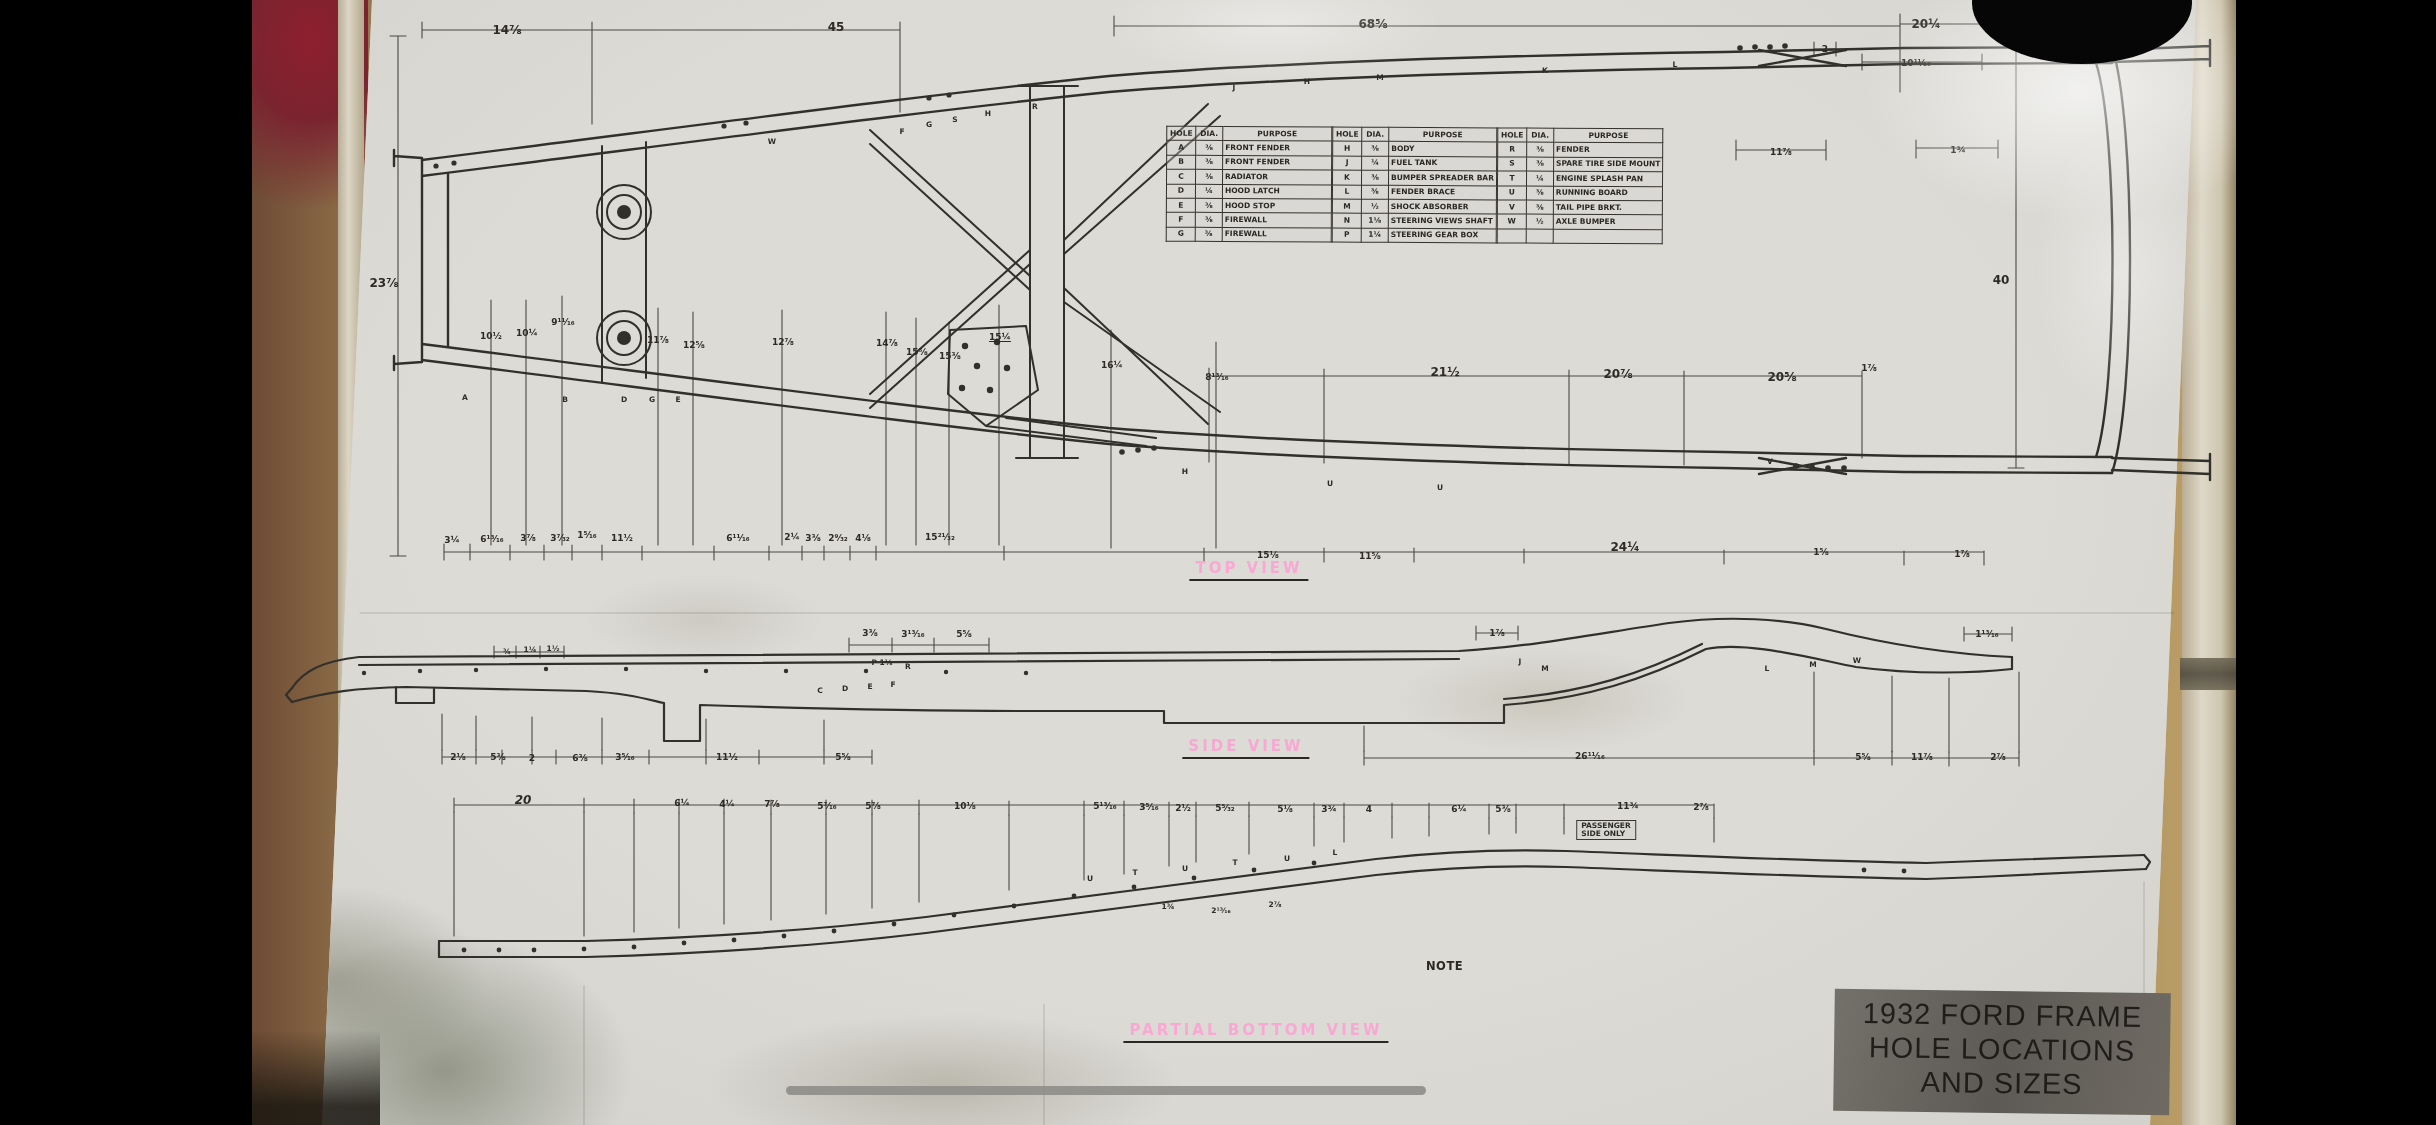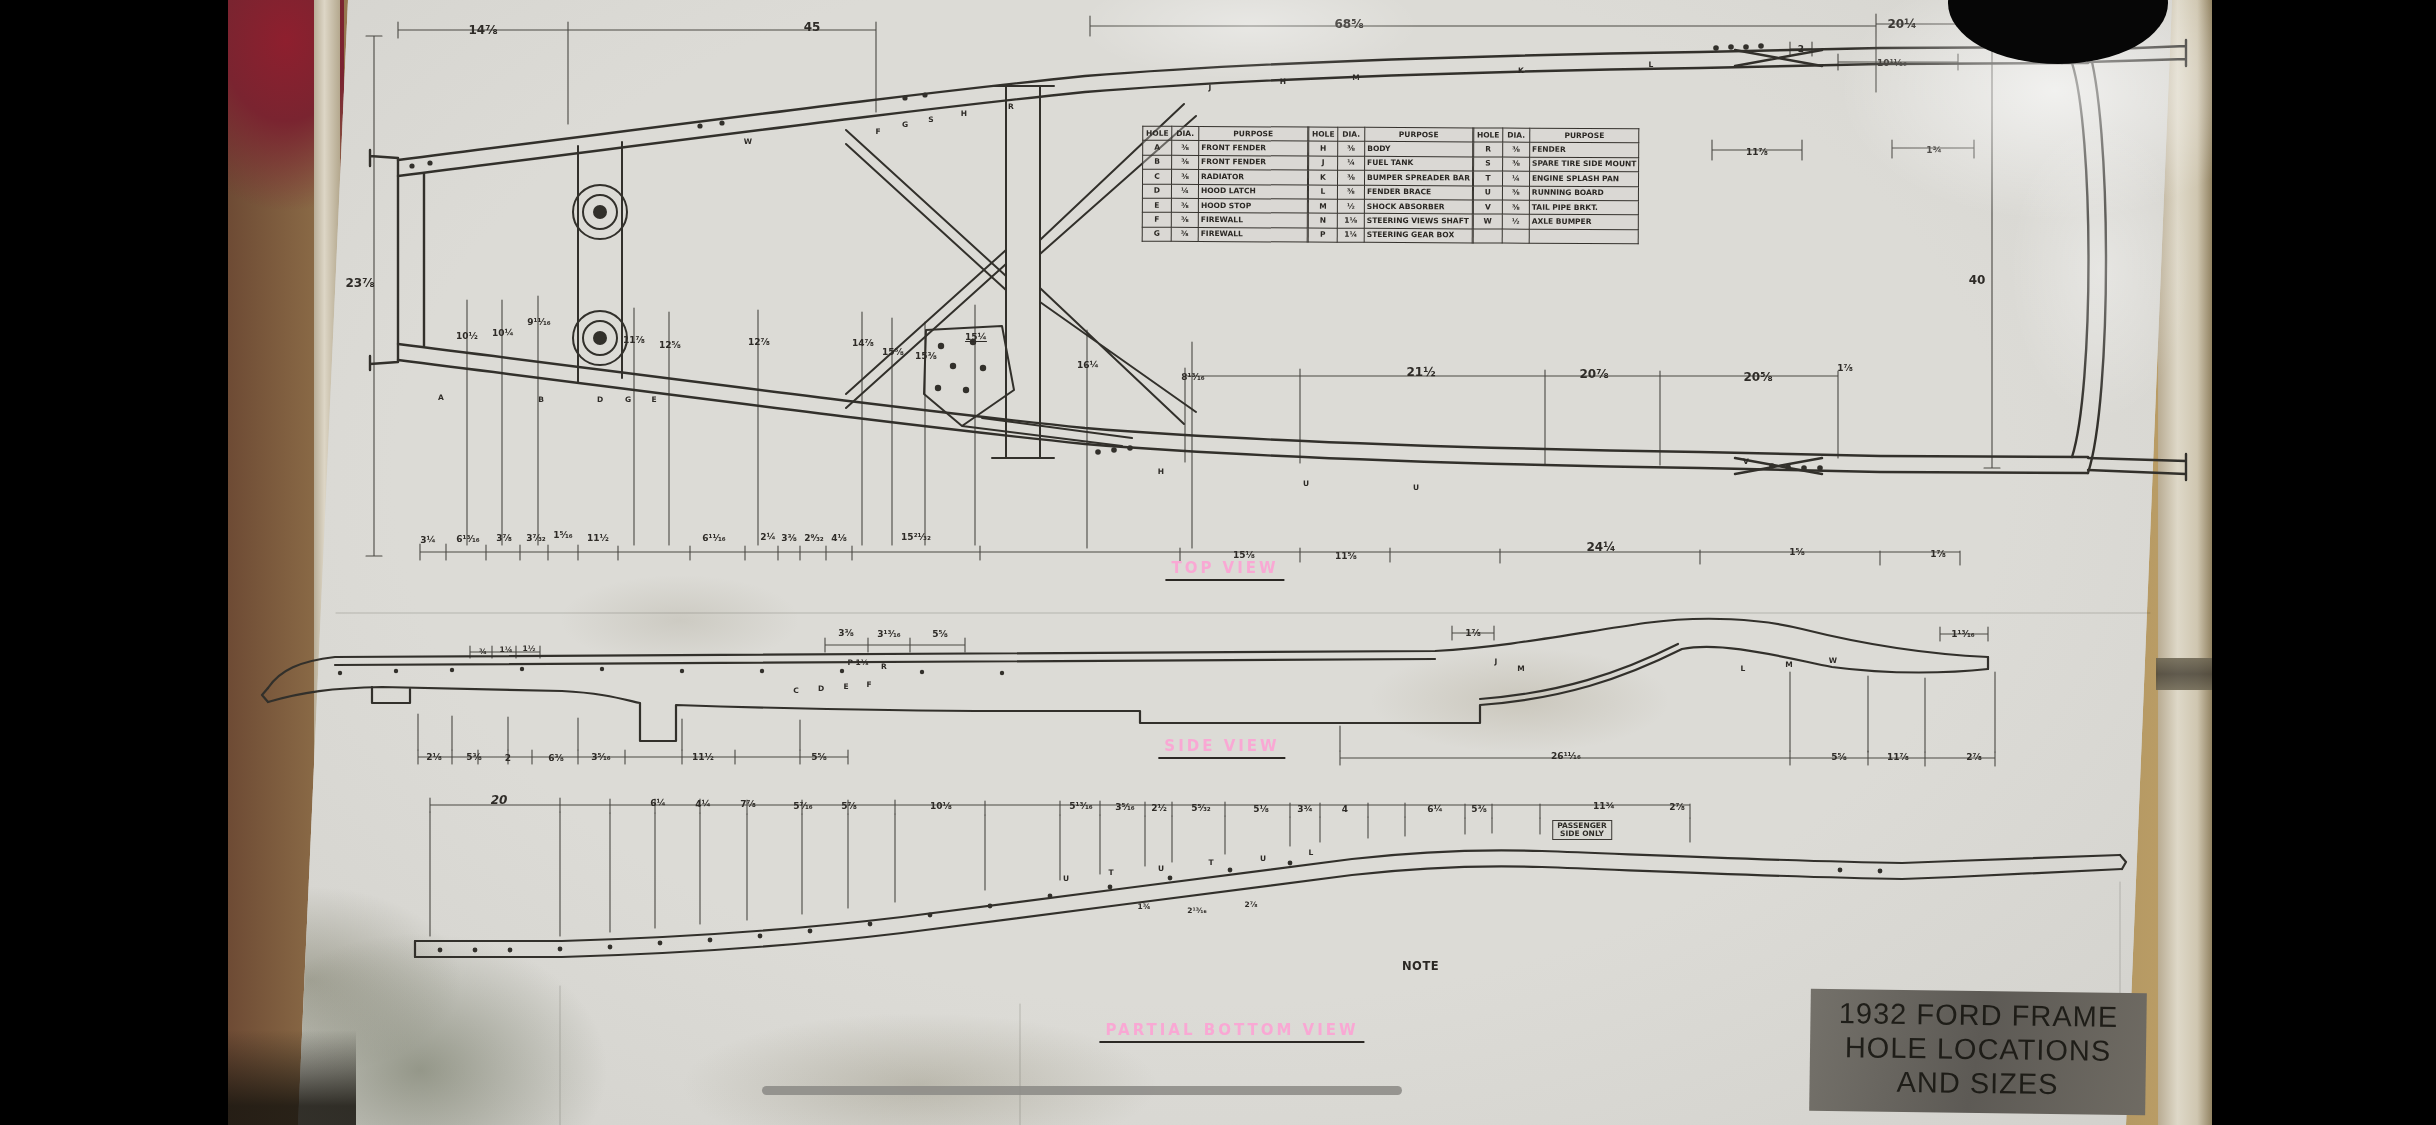"14⅞" #stage { margin-left: none -> 24px }
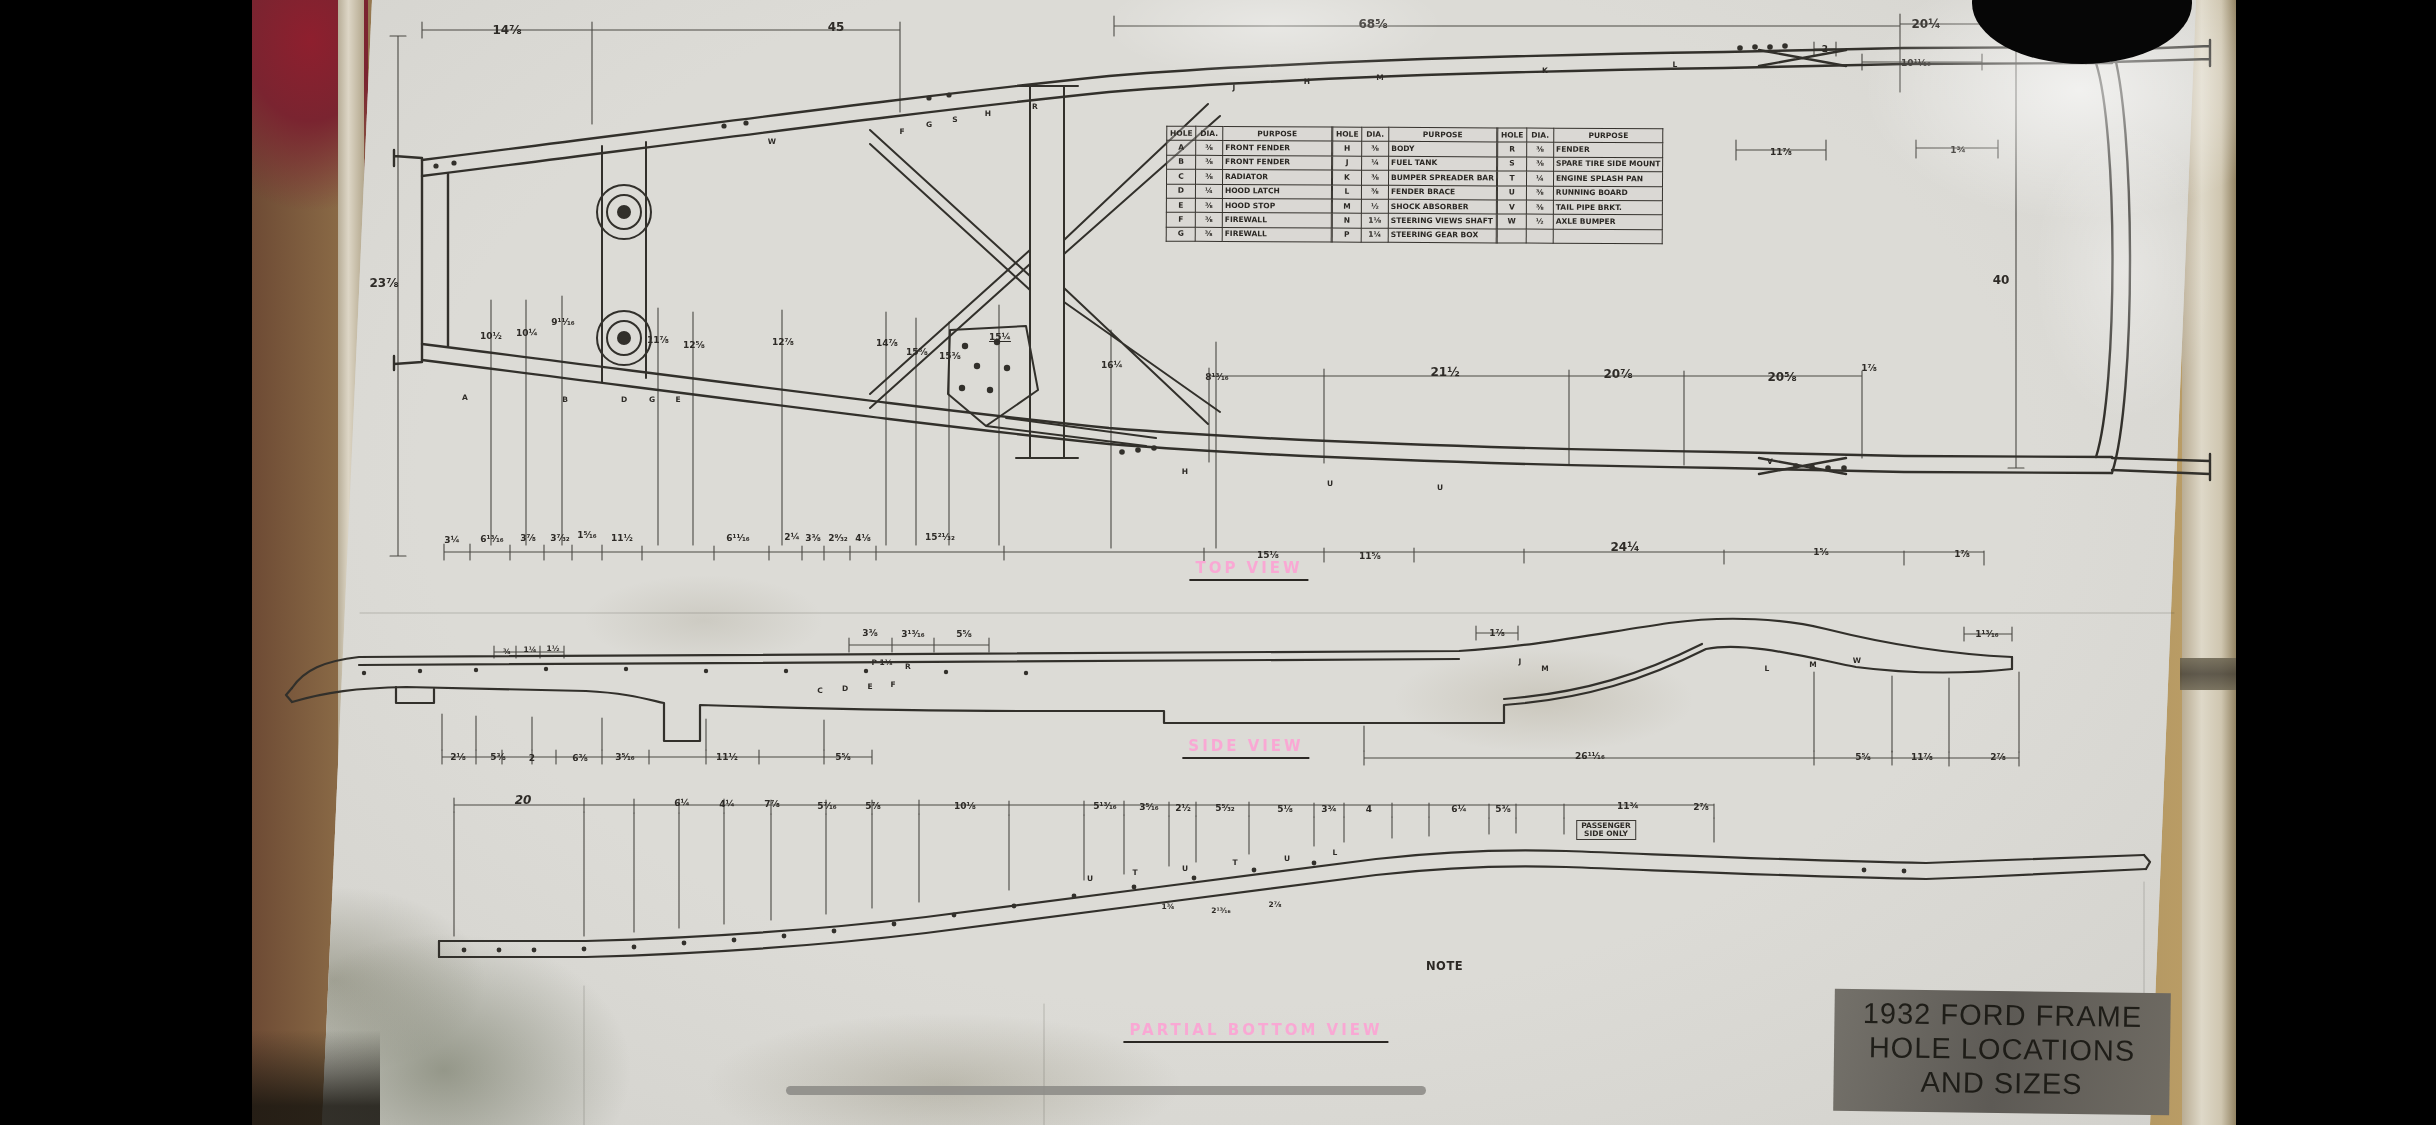"PASSENGER" .dim.pre { text-align: center -> none }
